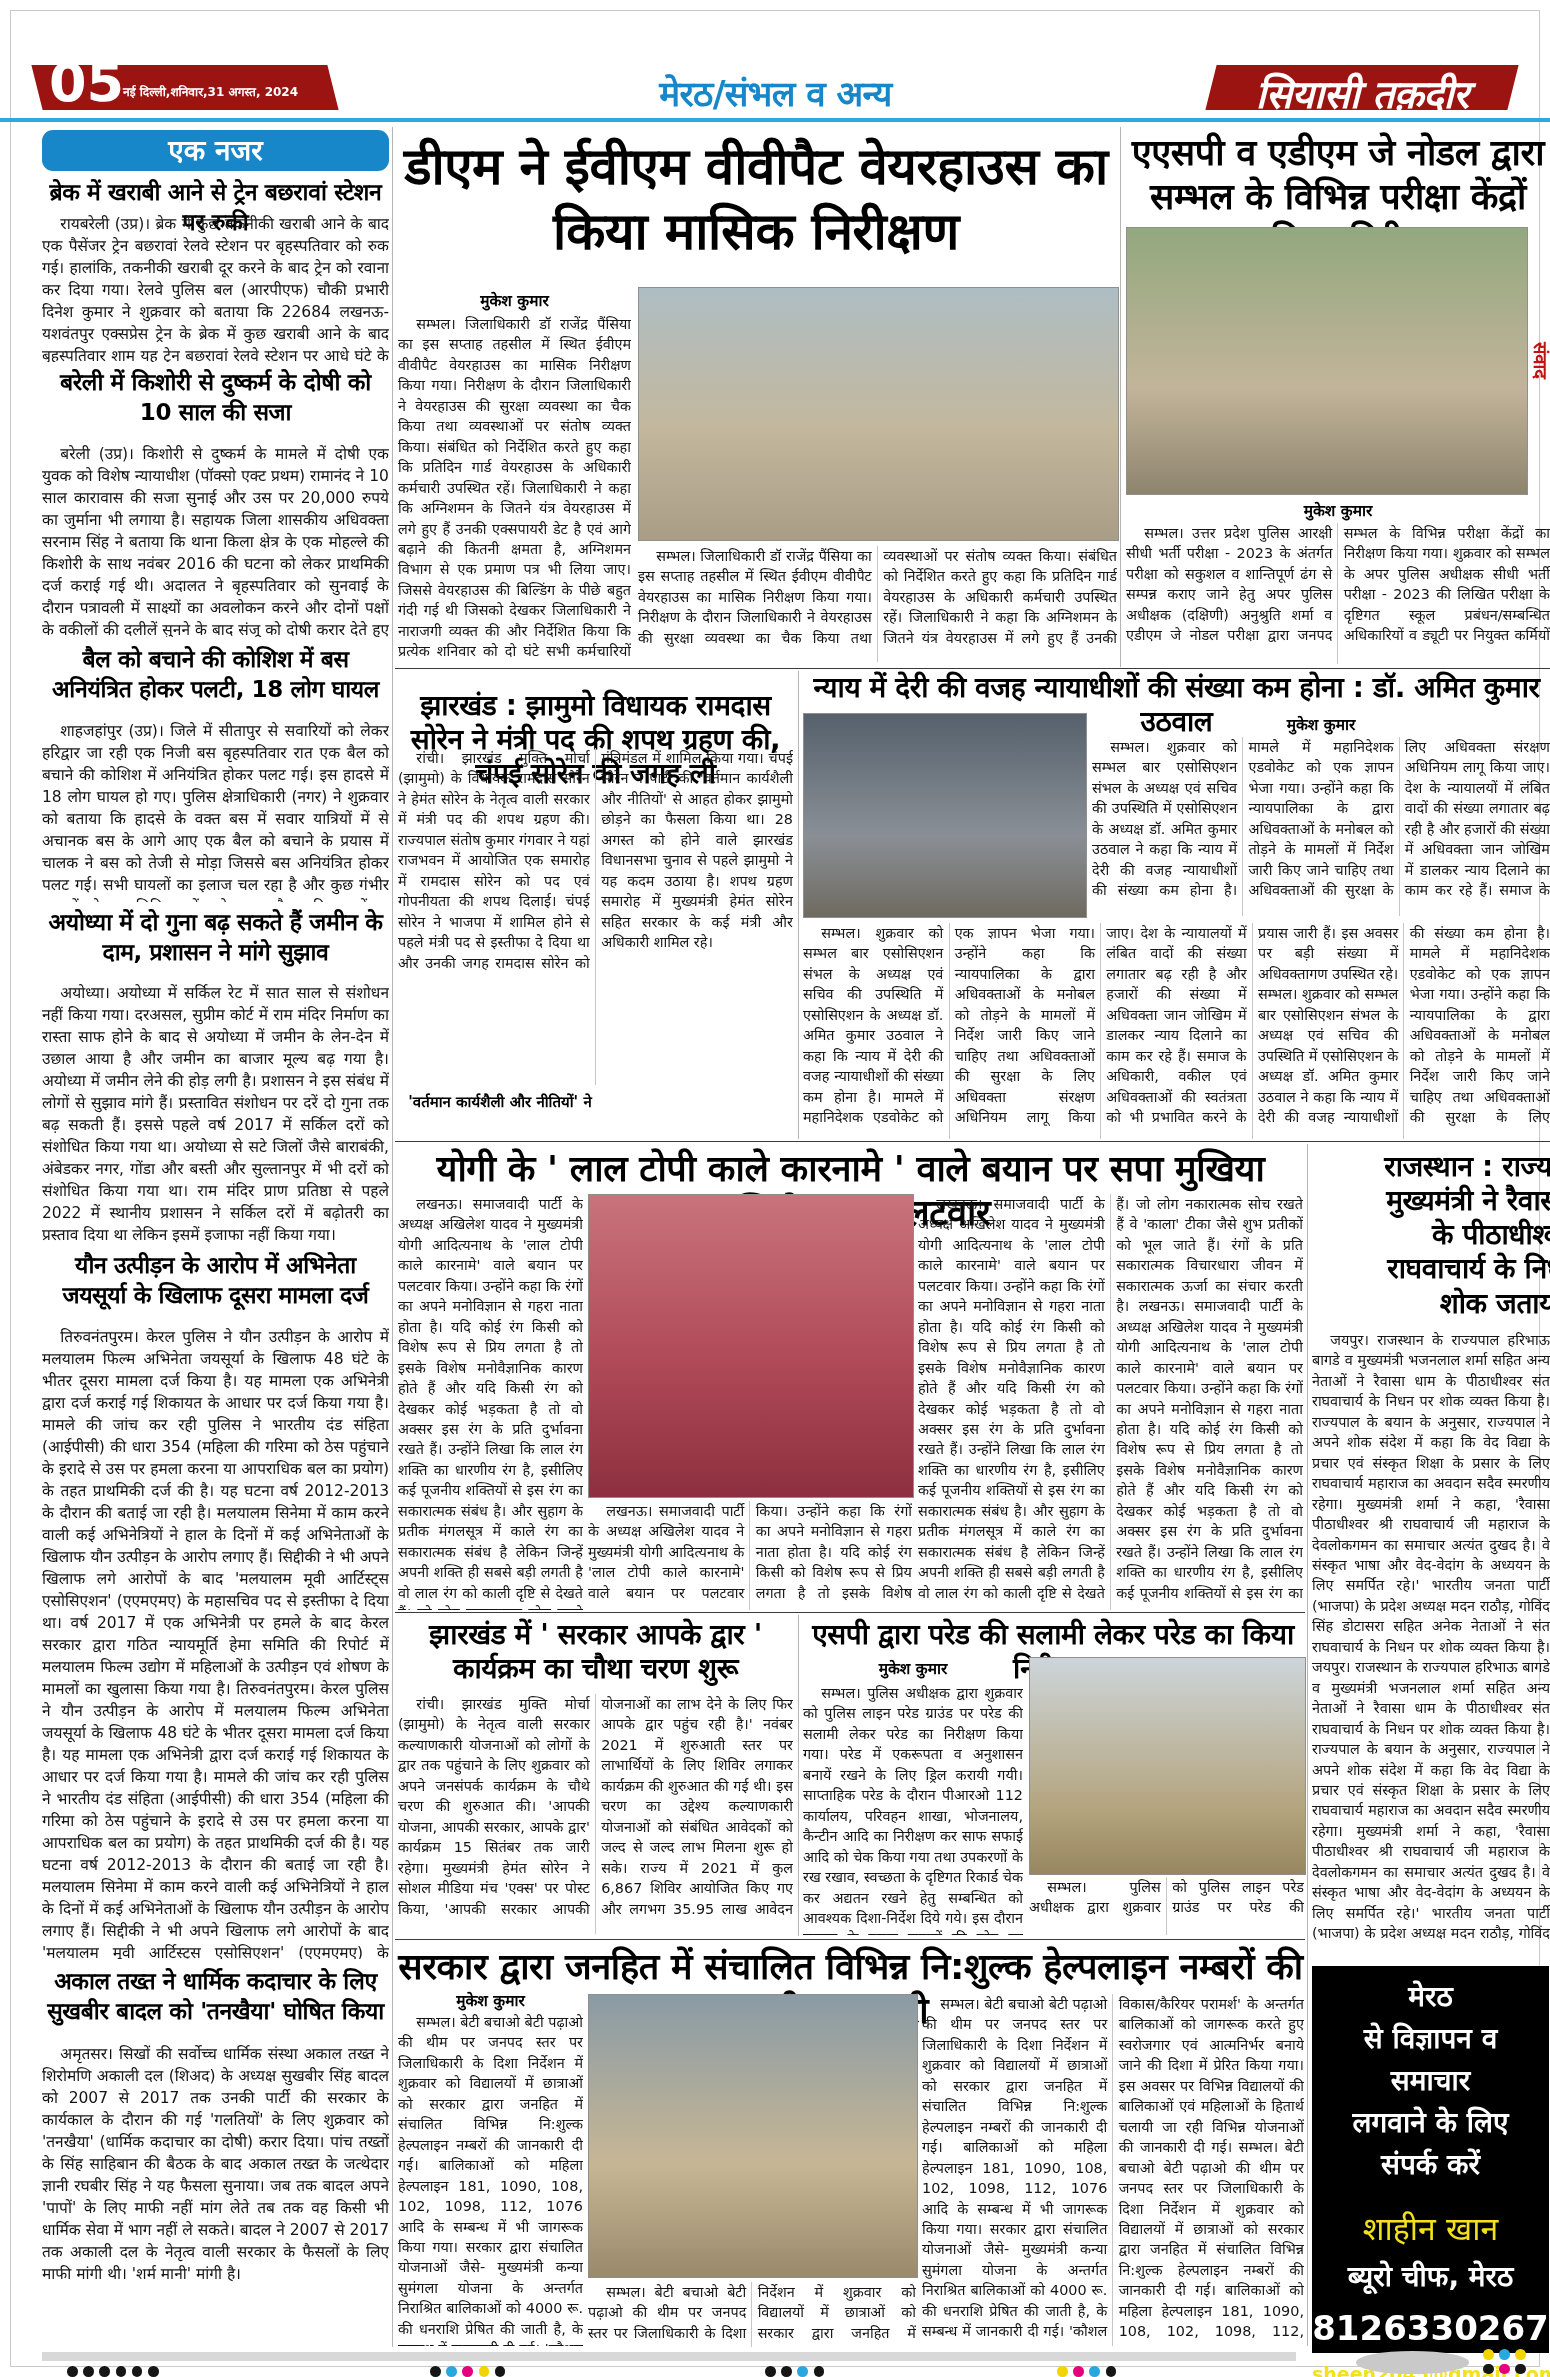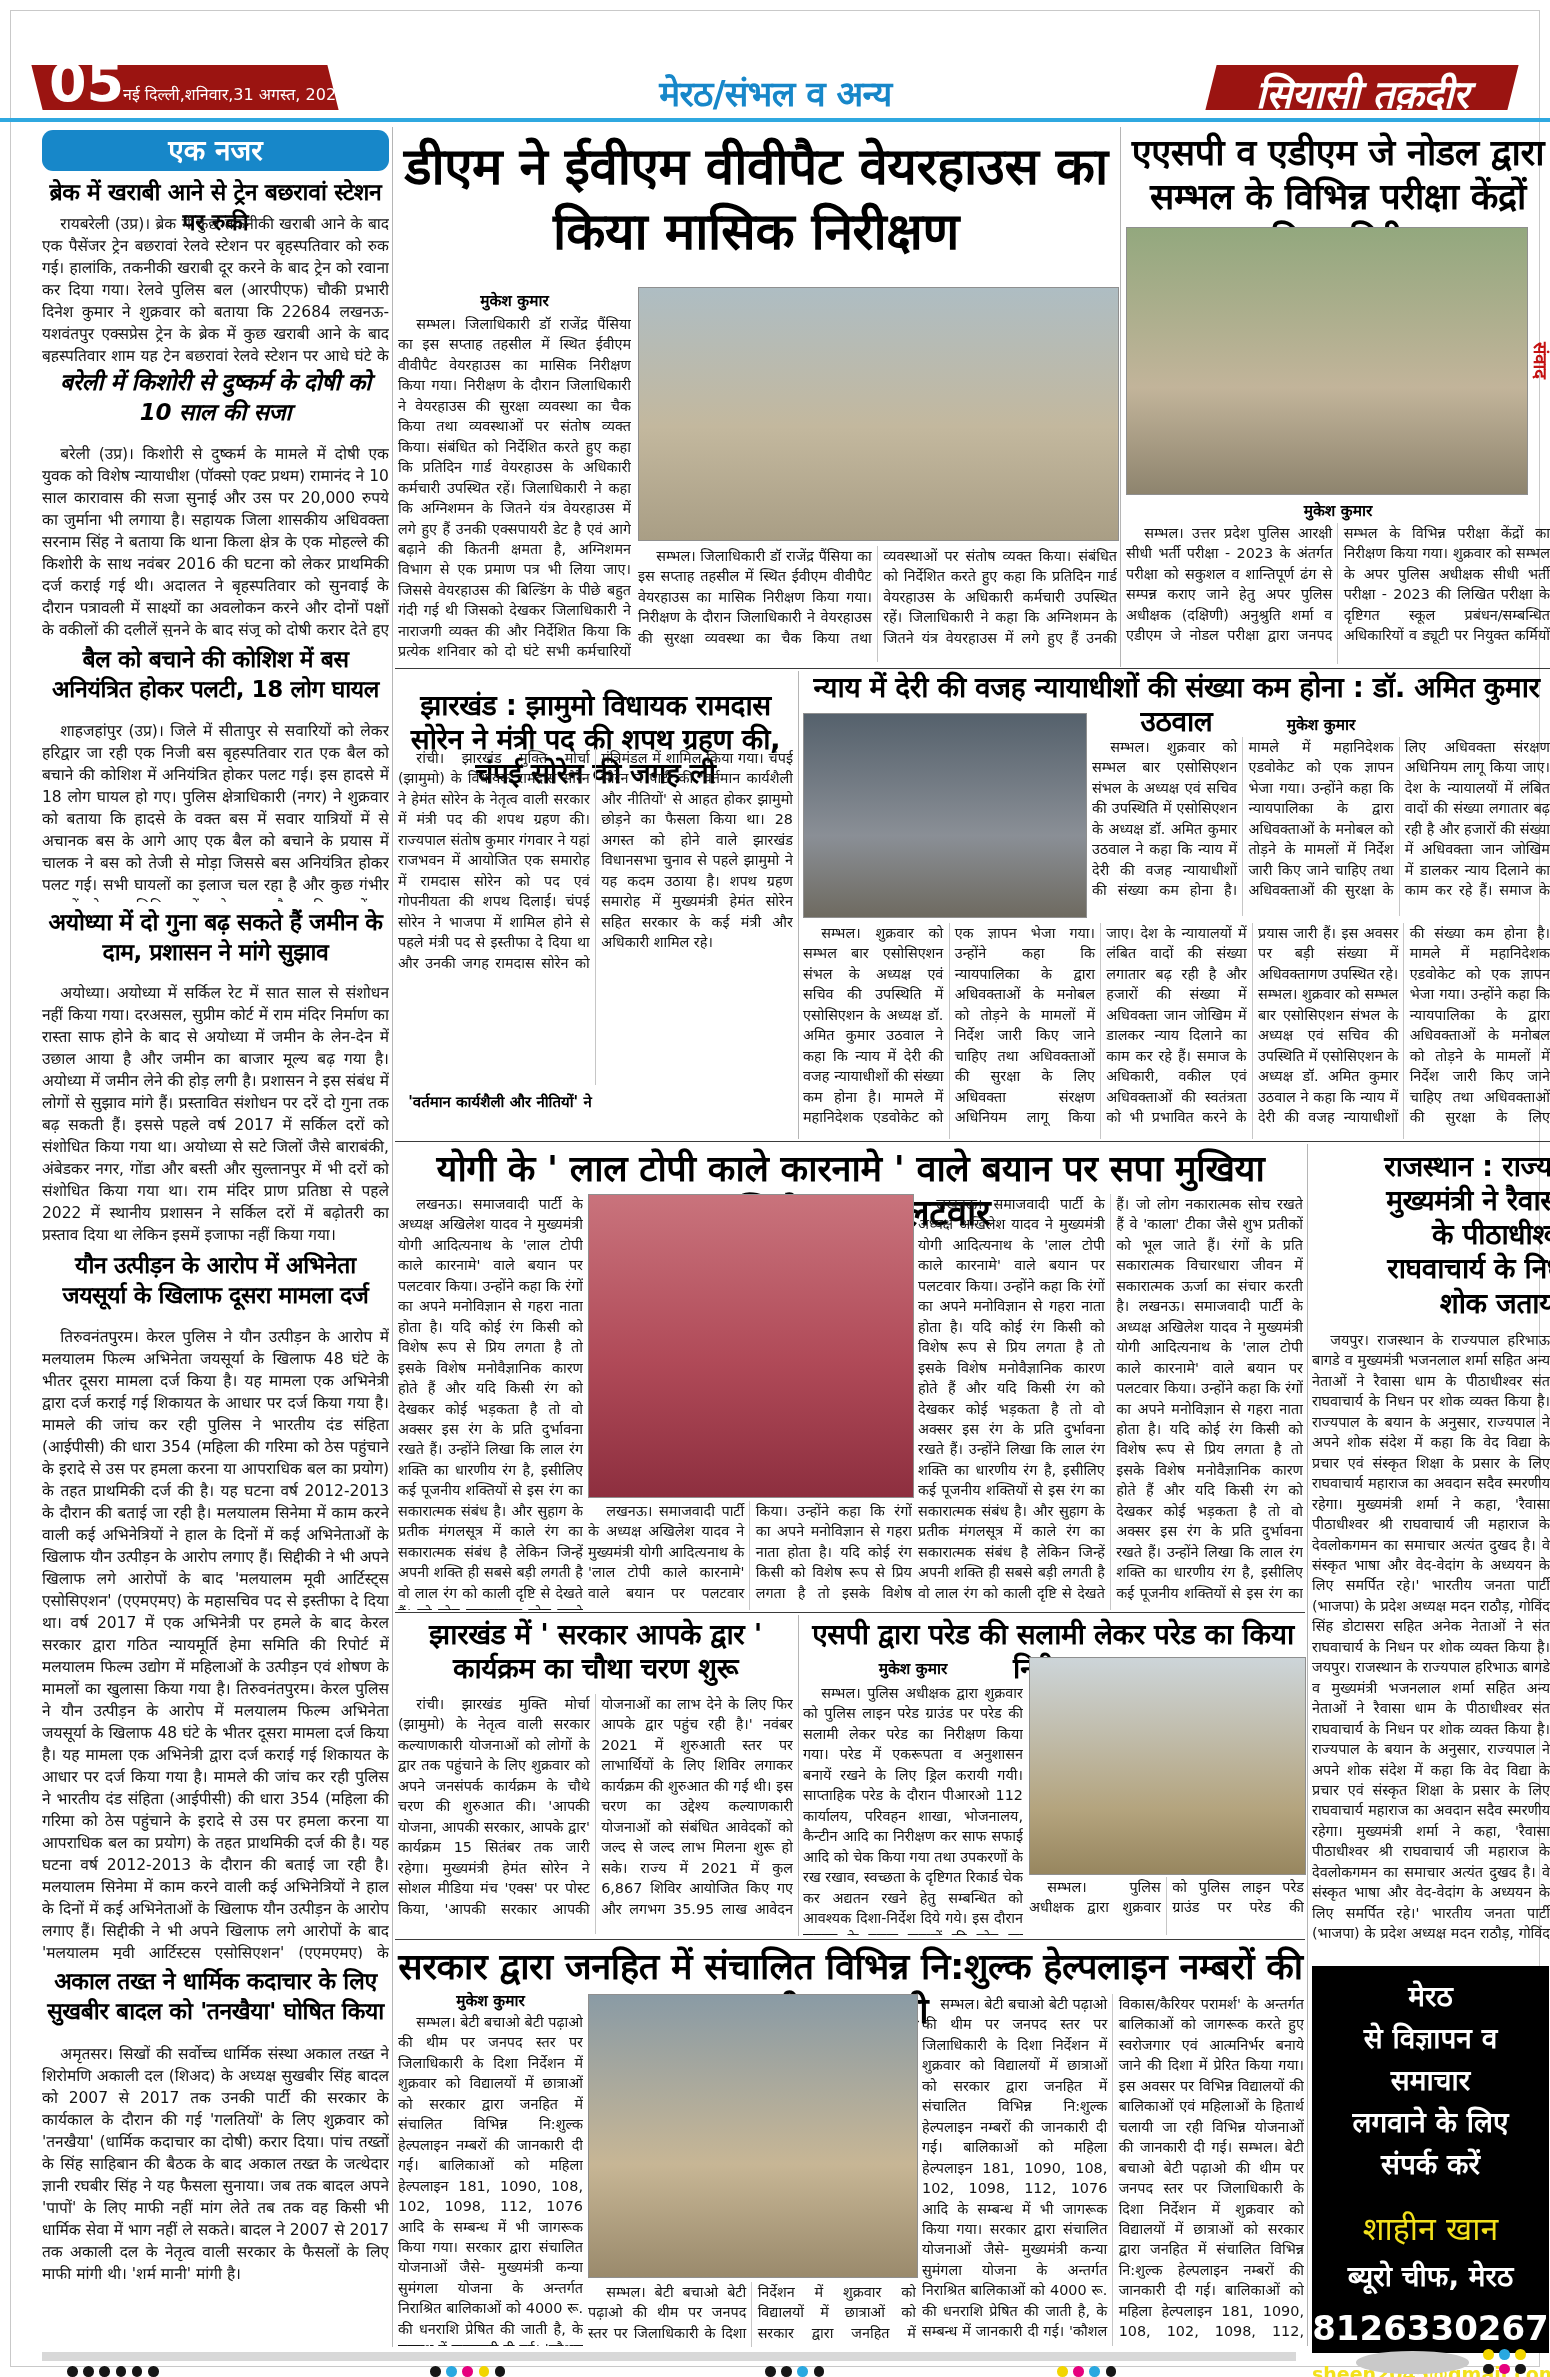"नई दिल्ली,शनिवार,31 अगस्त, 2024" .dateline { font-size: 16px -> 12px; font-weight: normal -> bold }
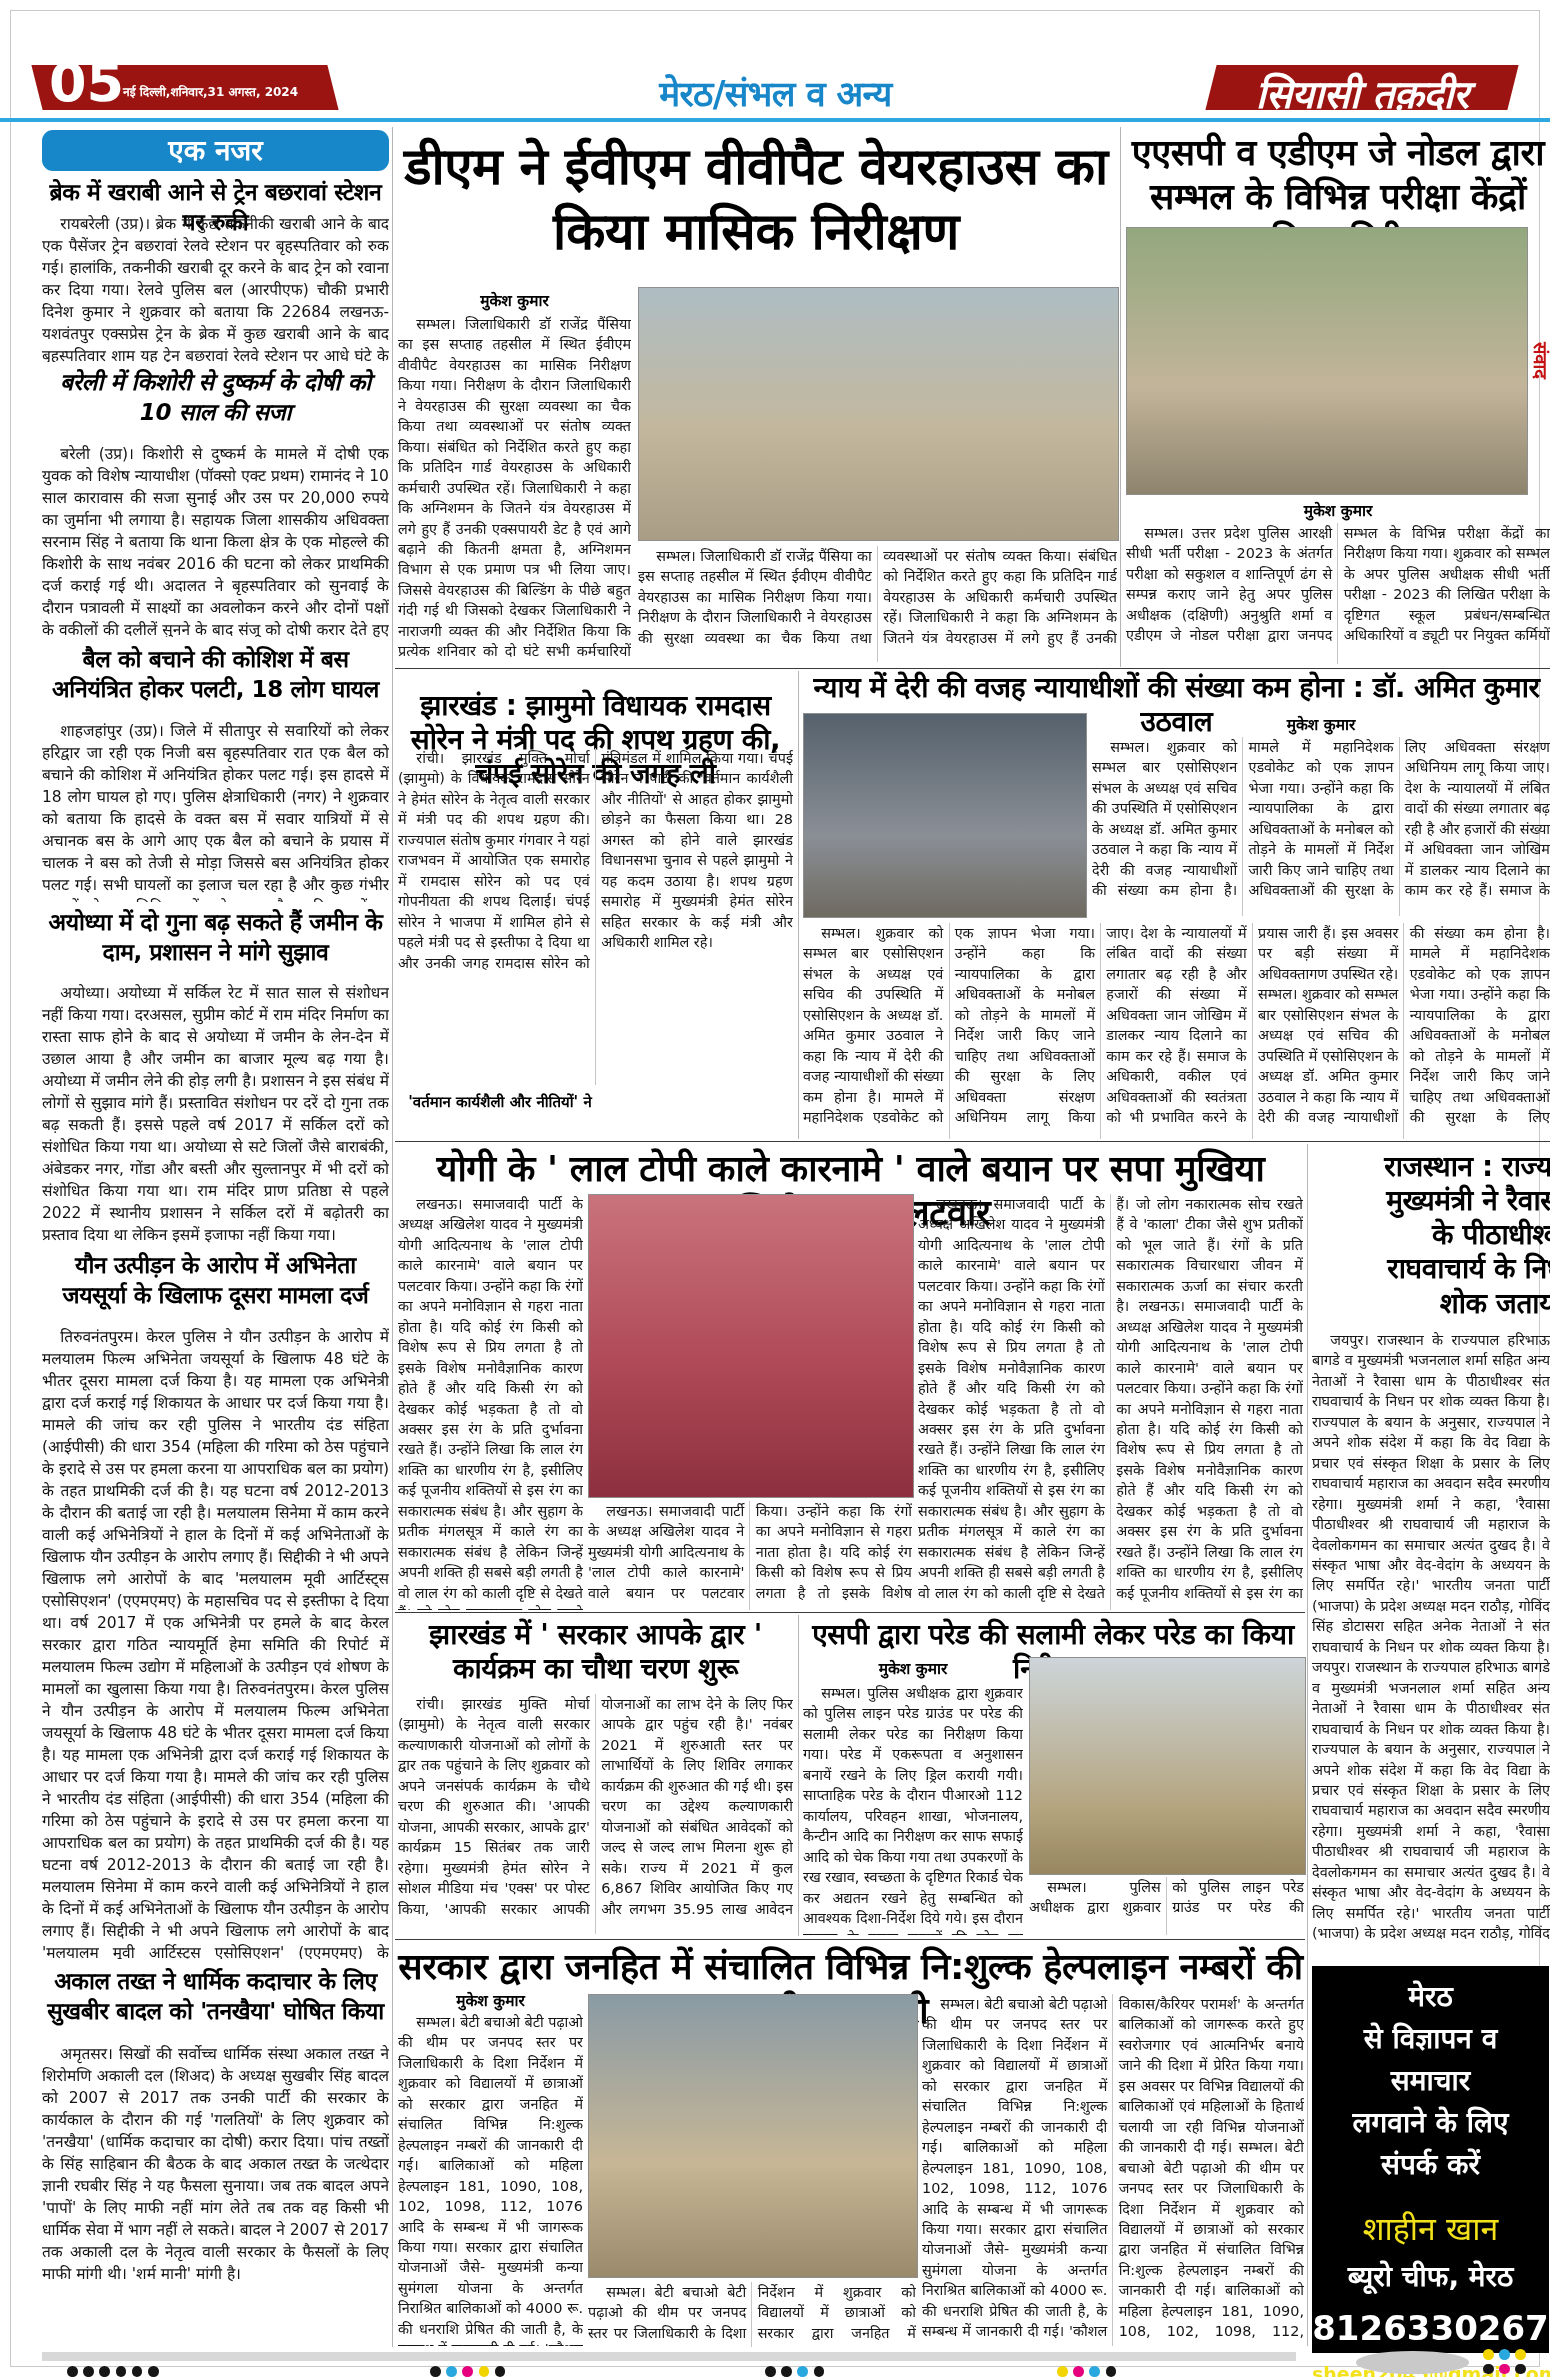"बरेली में किशोरी से दुष्कर्म" div.abs { font-style: italic -> none }
